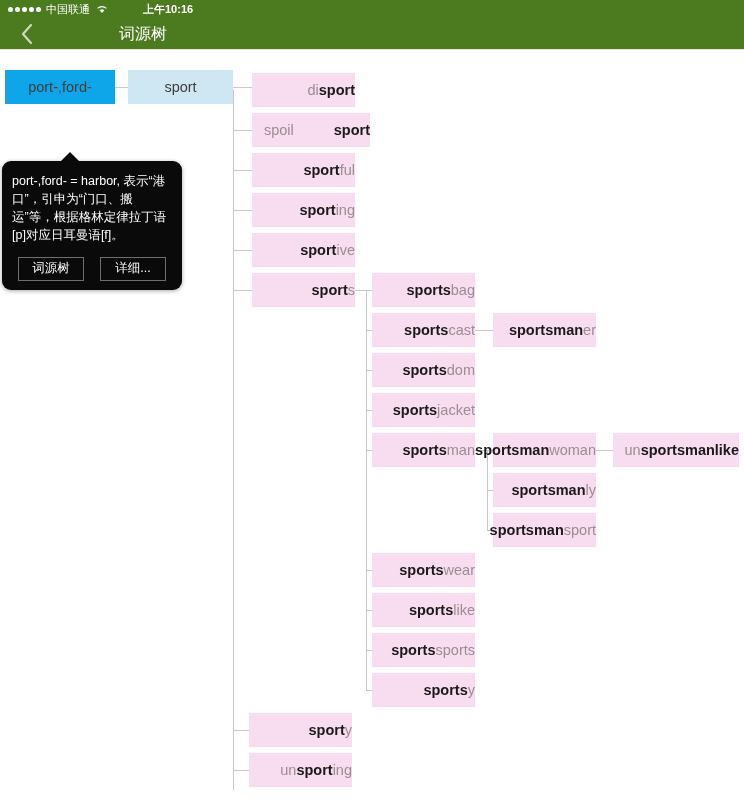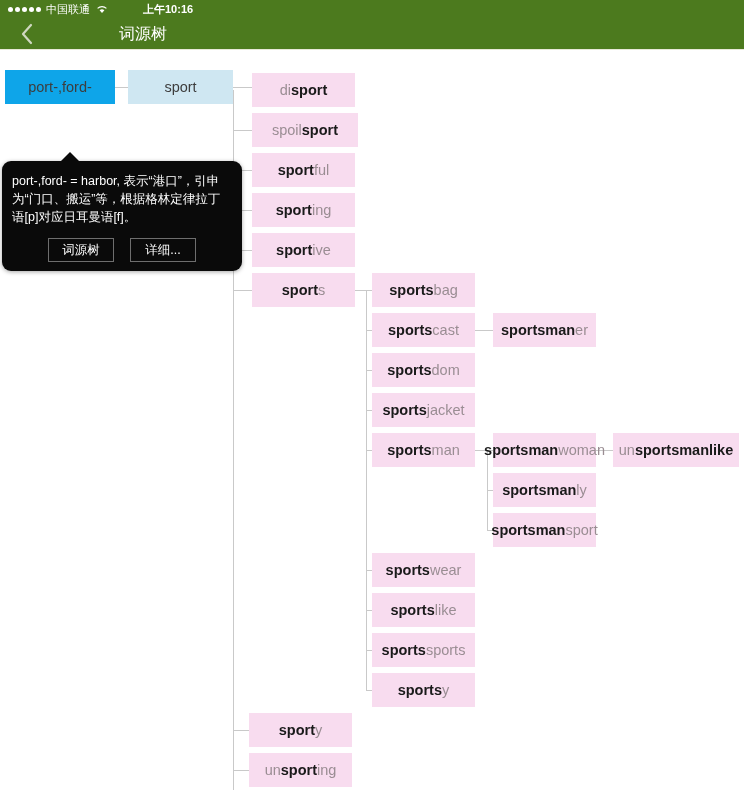"di" .node.pink { justify-content: none -> flex-end }
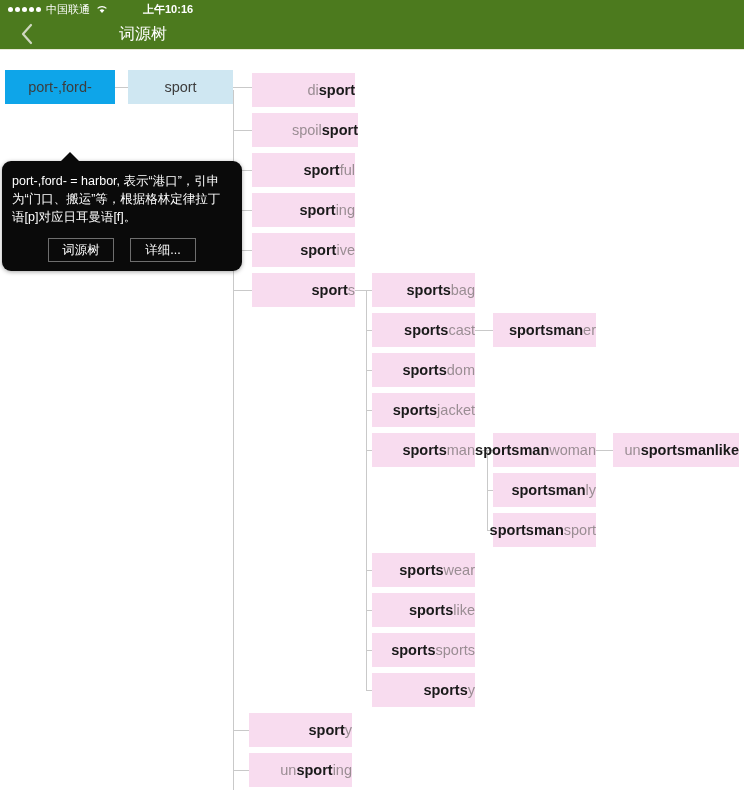"spoil" div.node { gap: none -> 40px; width: 106px -> 118px }
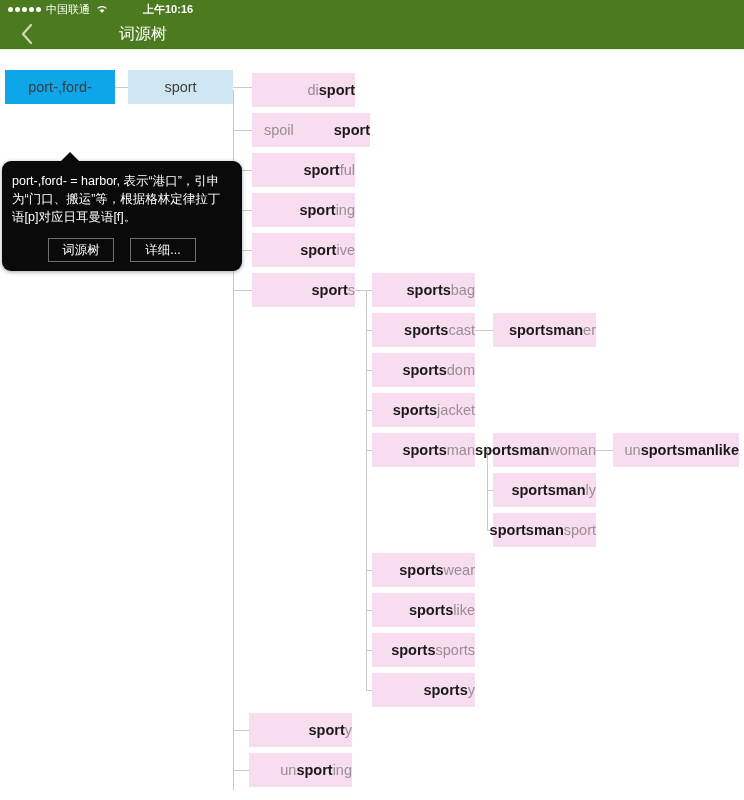"port-,ford- = harbor," .tooltip { width: 240px -> 180px }
